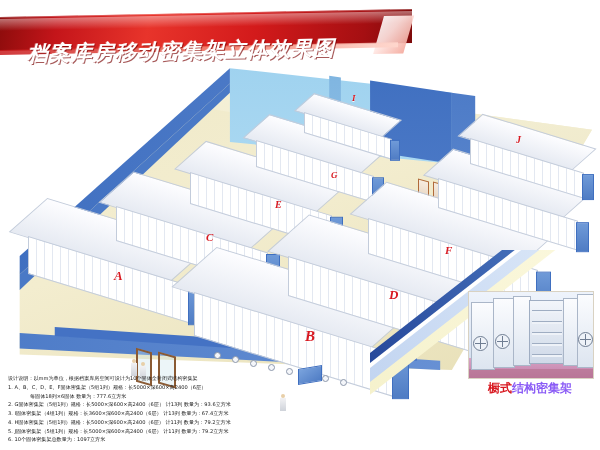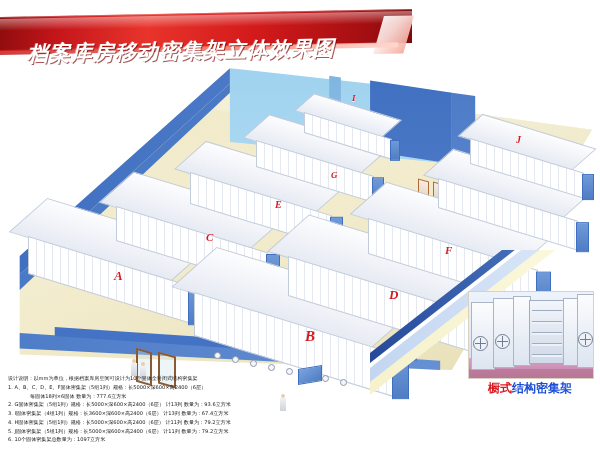"结构密集架" .cap-blue { color: #1d4ed8 -> #8b5cf6 }
